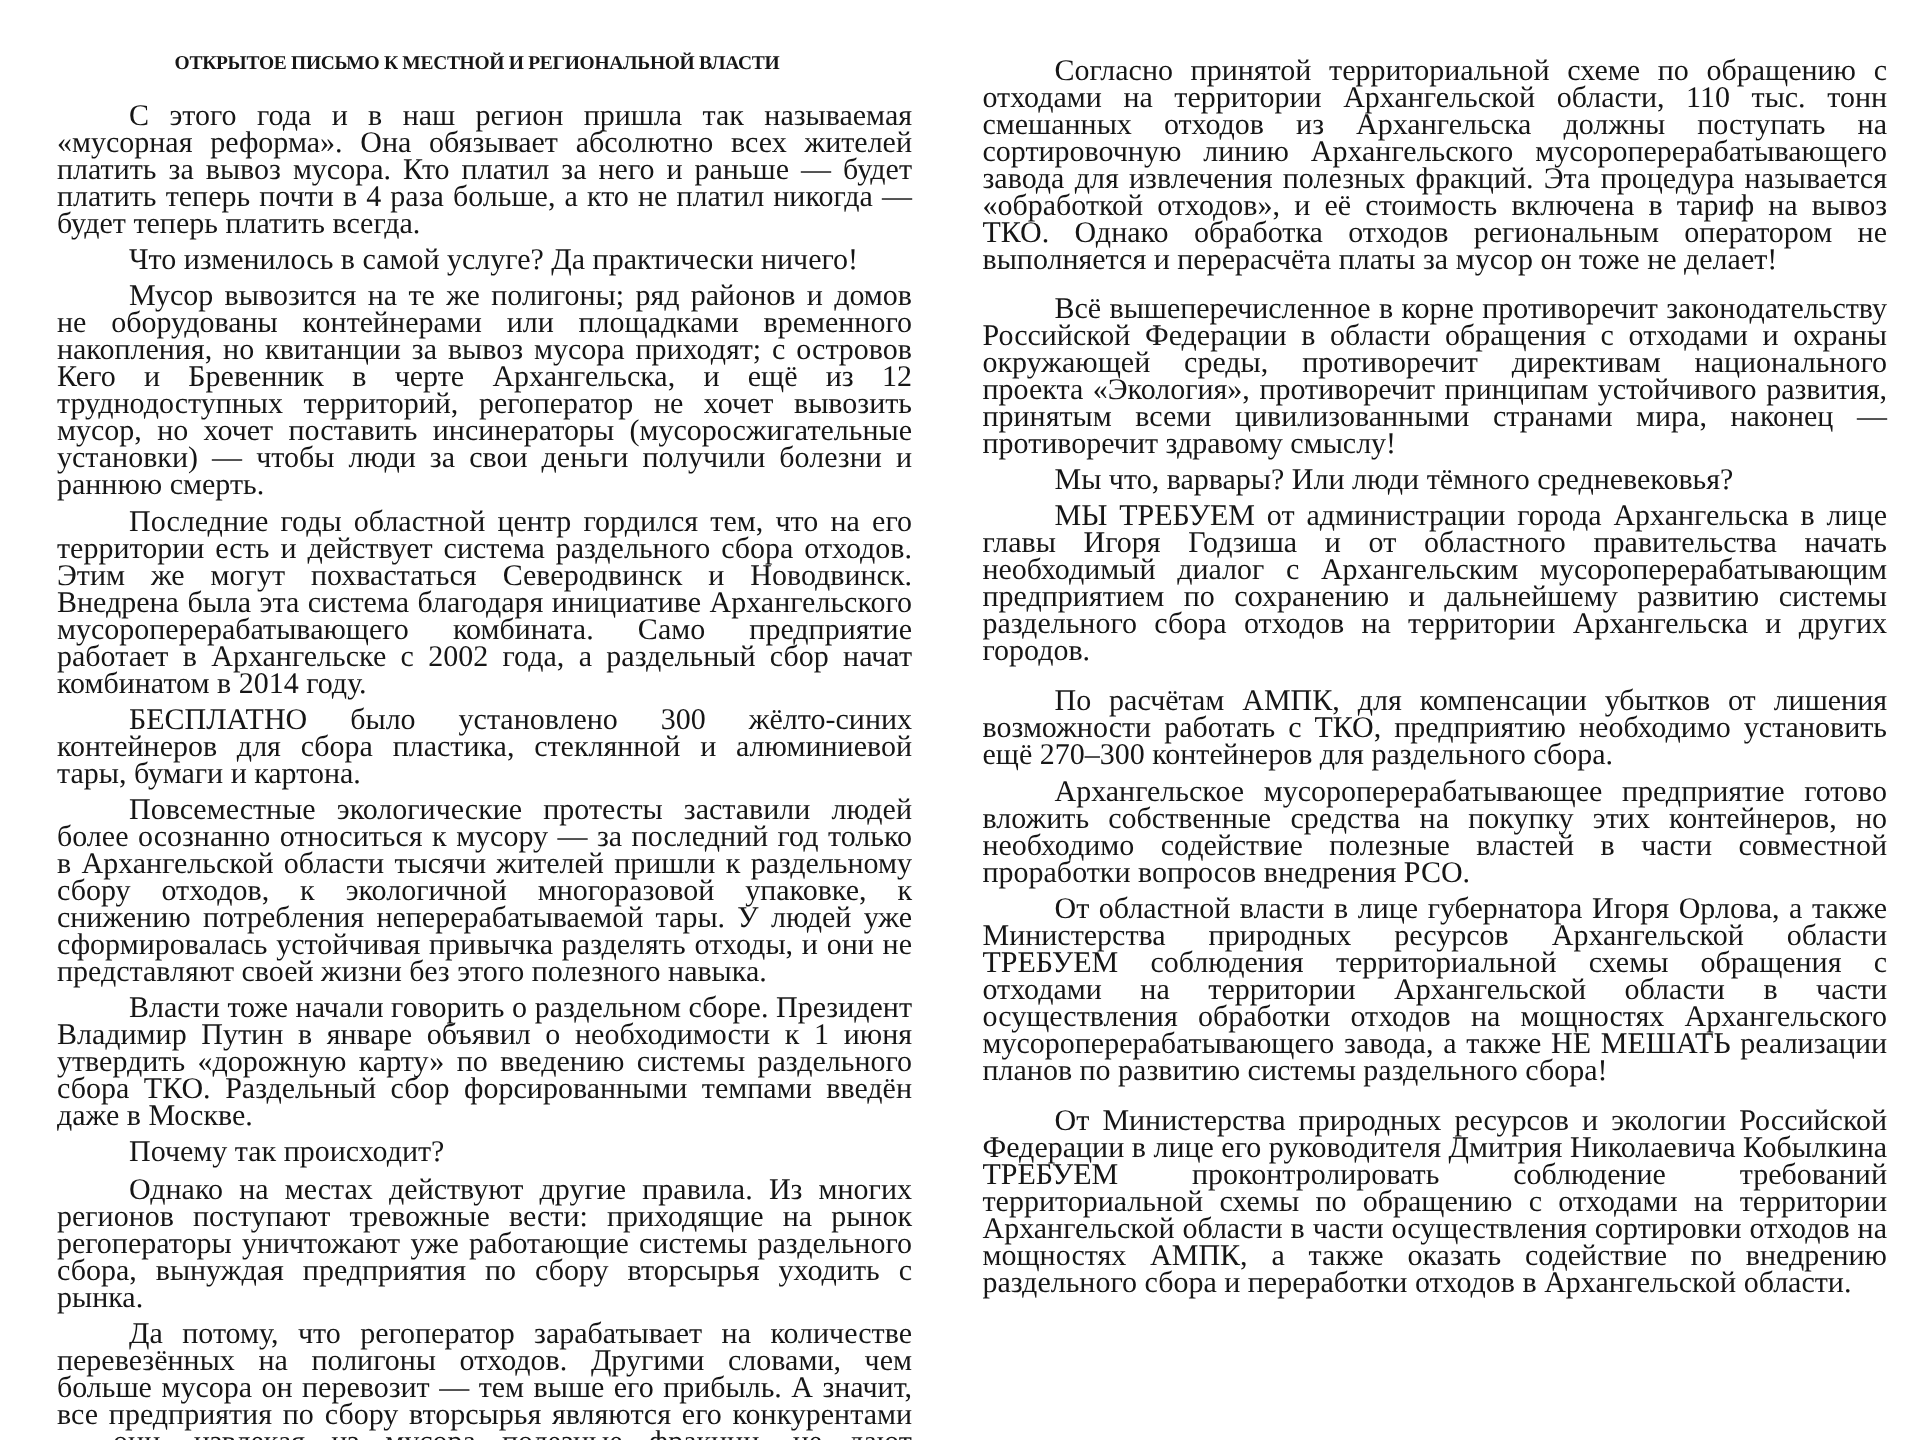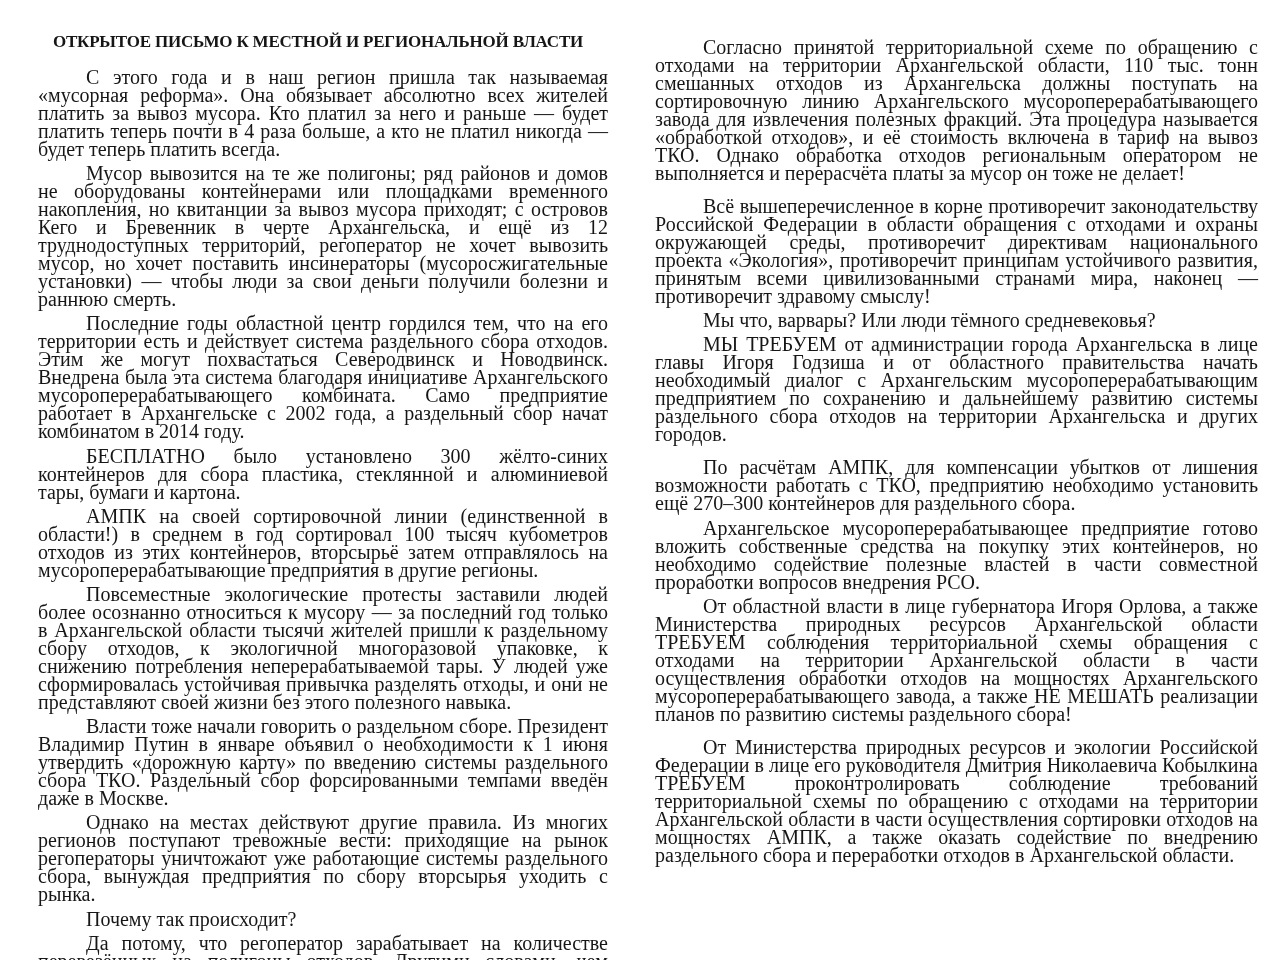"ОТКРЫТОЕ ПИСЬМО К МЕСТНОЙ И" h1 { font-size: 17px -> 13px }
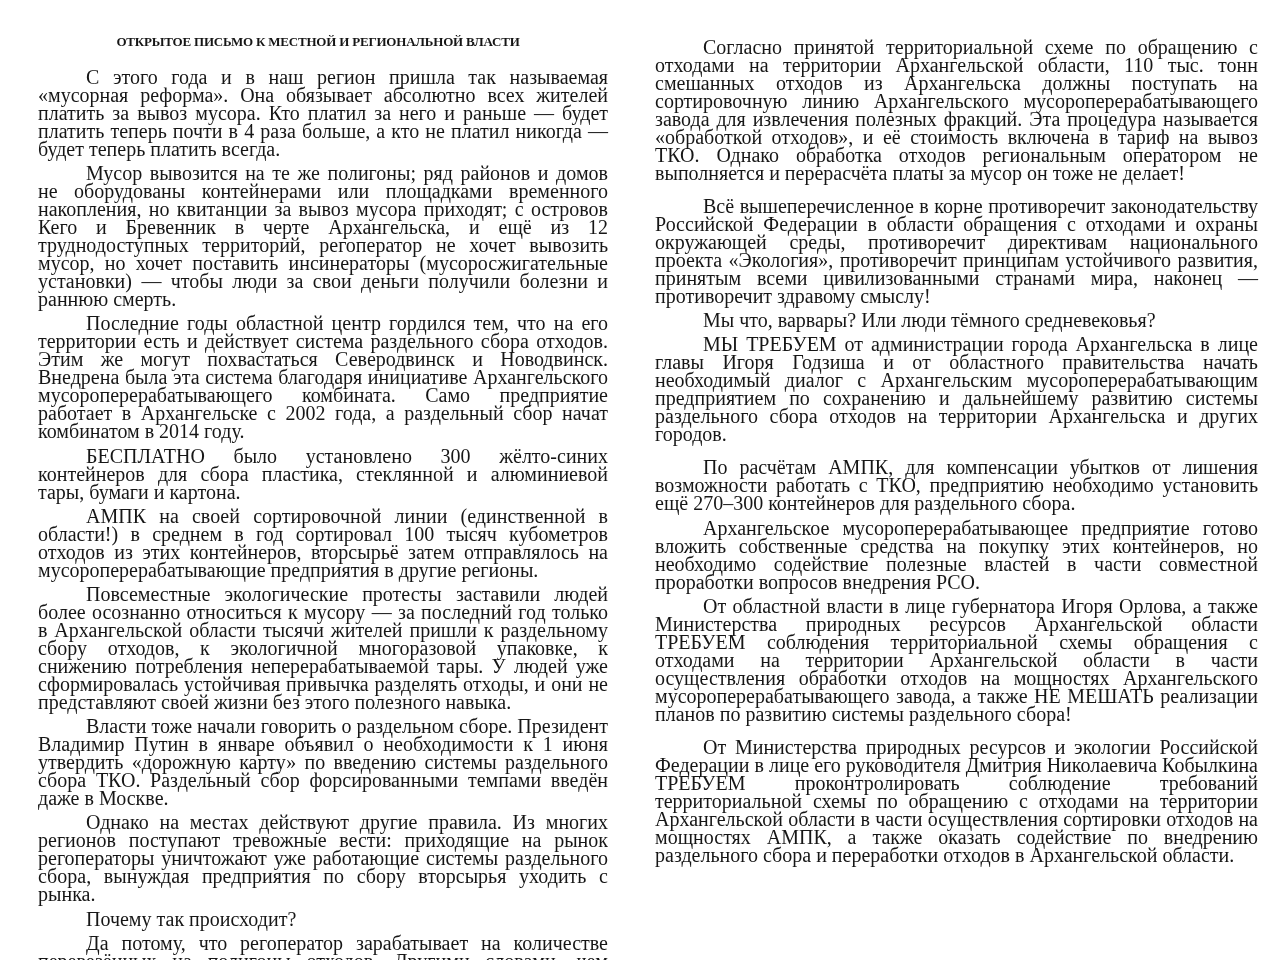"Что изменилось в самой услуге?" p { html: none -> <p>Что изменилось в самой услуге? Да практически ничего!</p> }
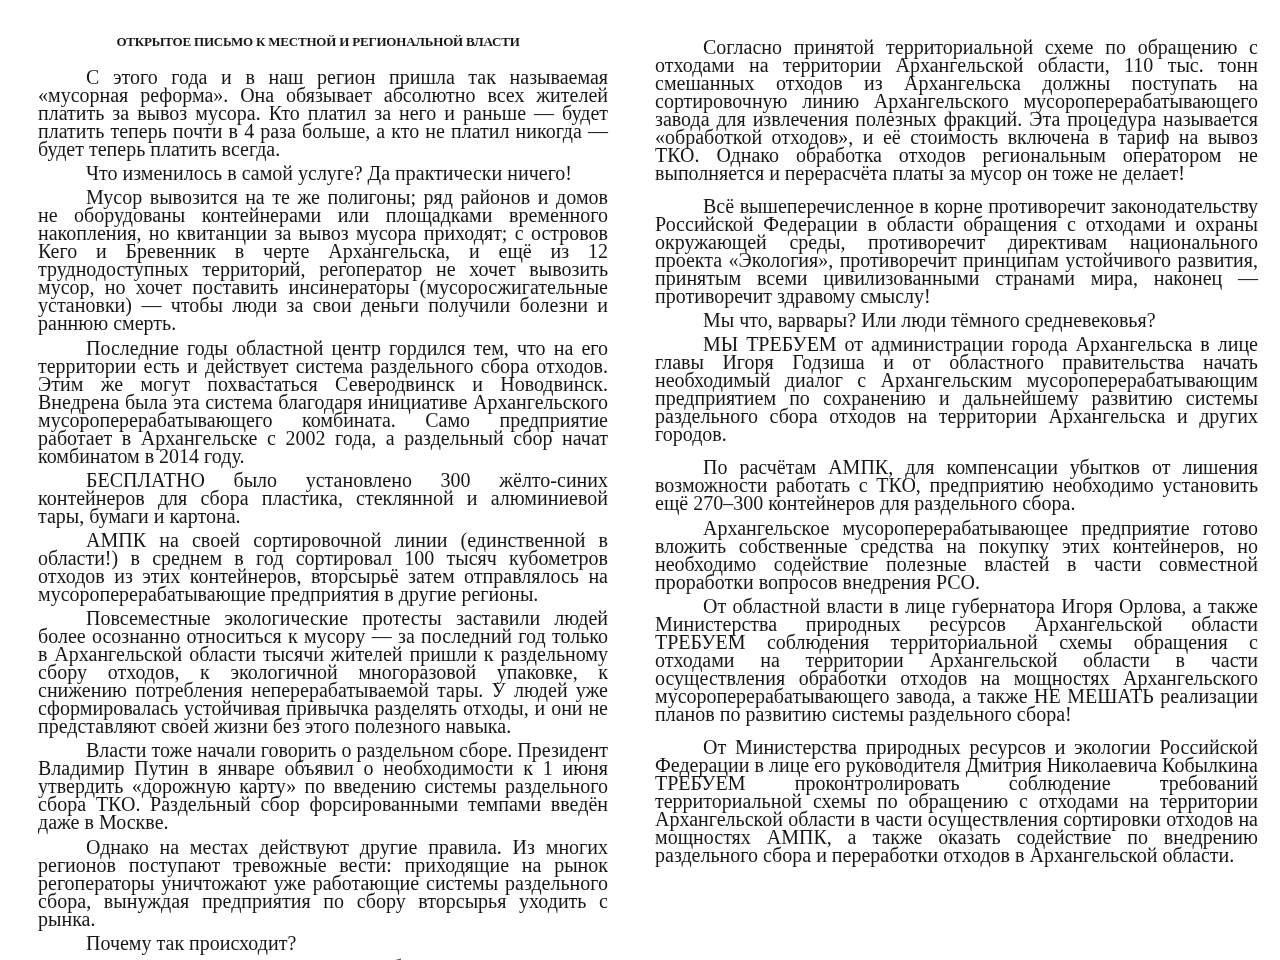"АМПК на своей сортировочной линии" p { html: <p>АМПК на своей сортировочной линии (единственной в области!) в среднем в год сортировал 100 тысяч кубометров отходов из этих контейнеров, вторсырьё затем отправлялось на мусороперерабатывающие предприятия в другие регионы.</p> -> none }
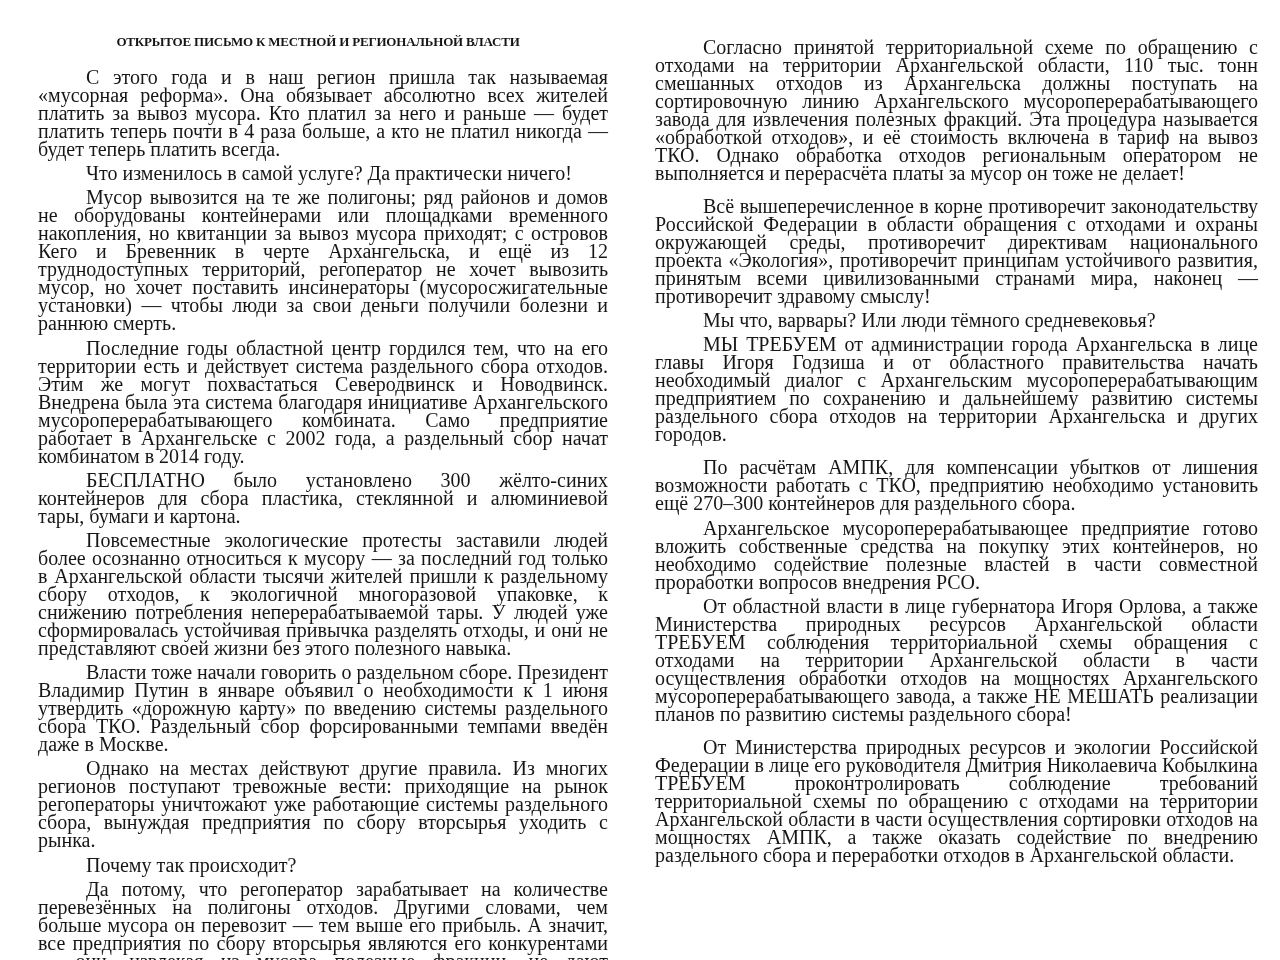"Однако на местах действуют другие" p { order: before "Почему так происходит?" -> after "Почему так происходит?" }
